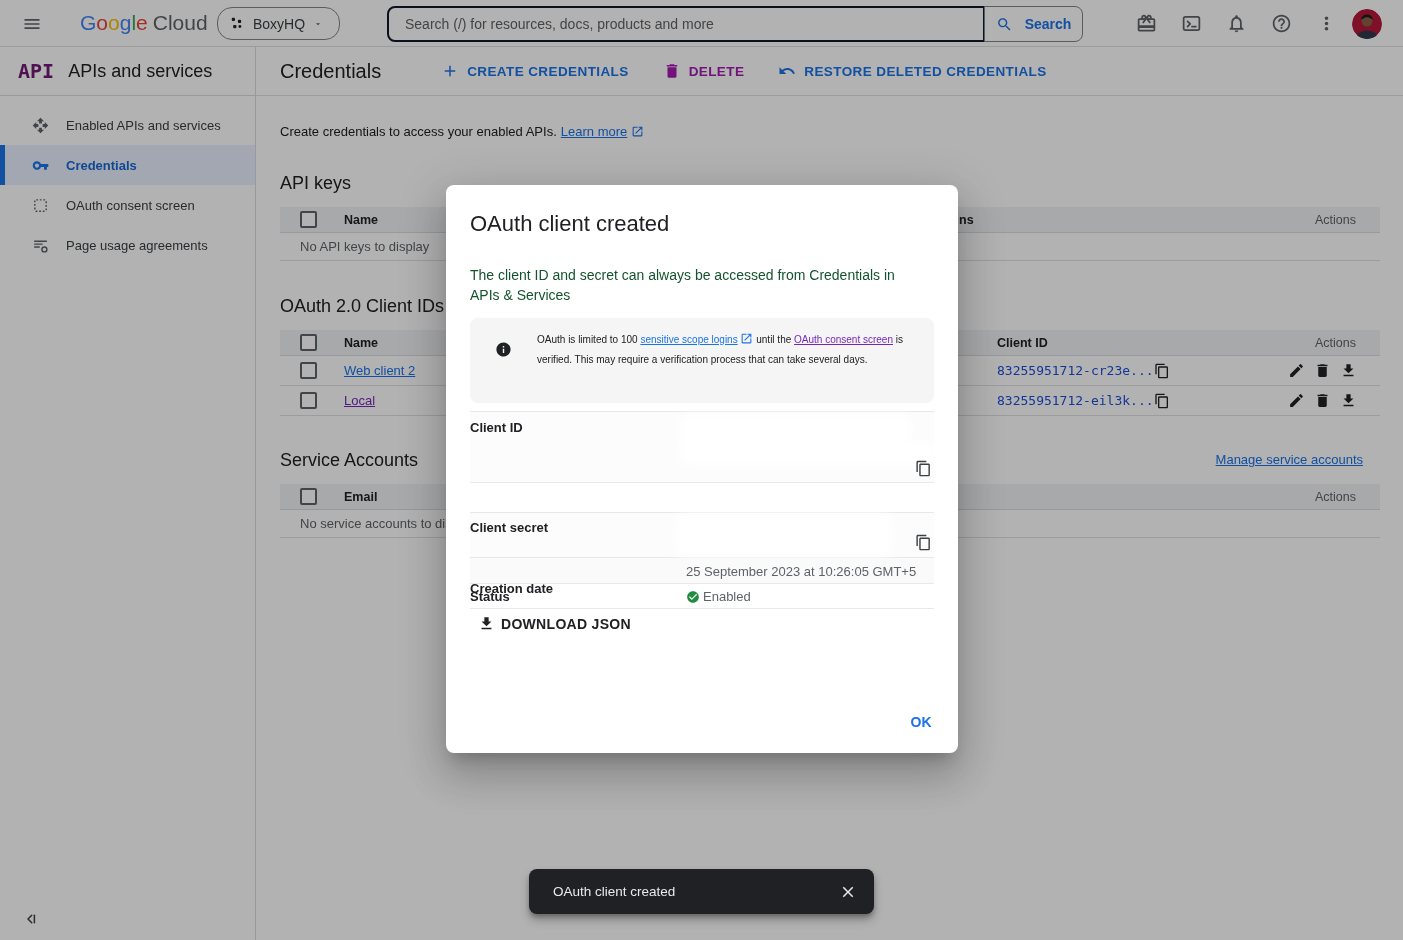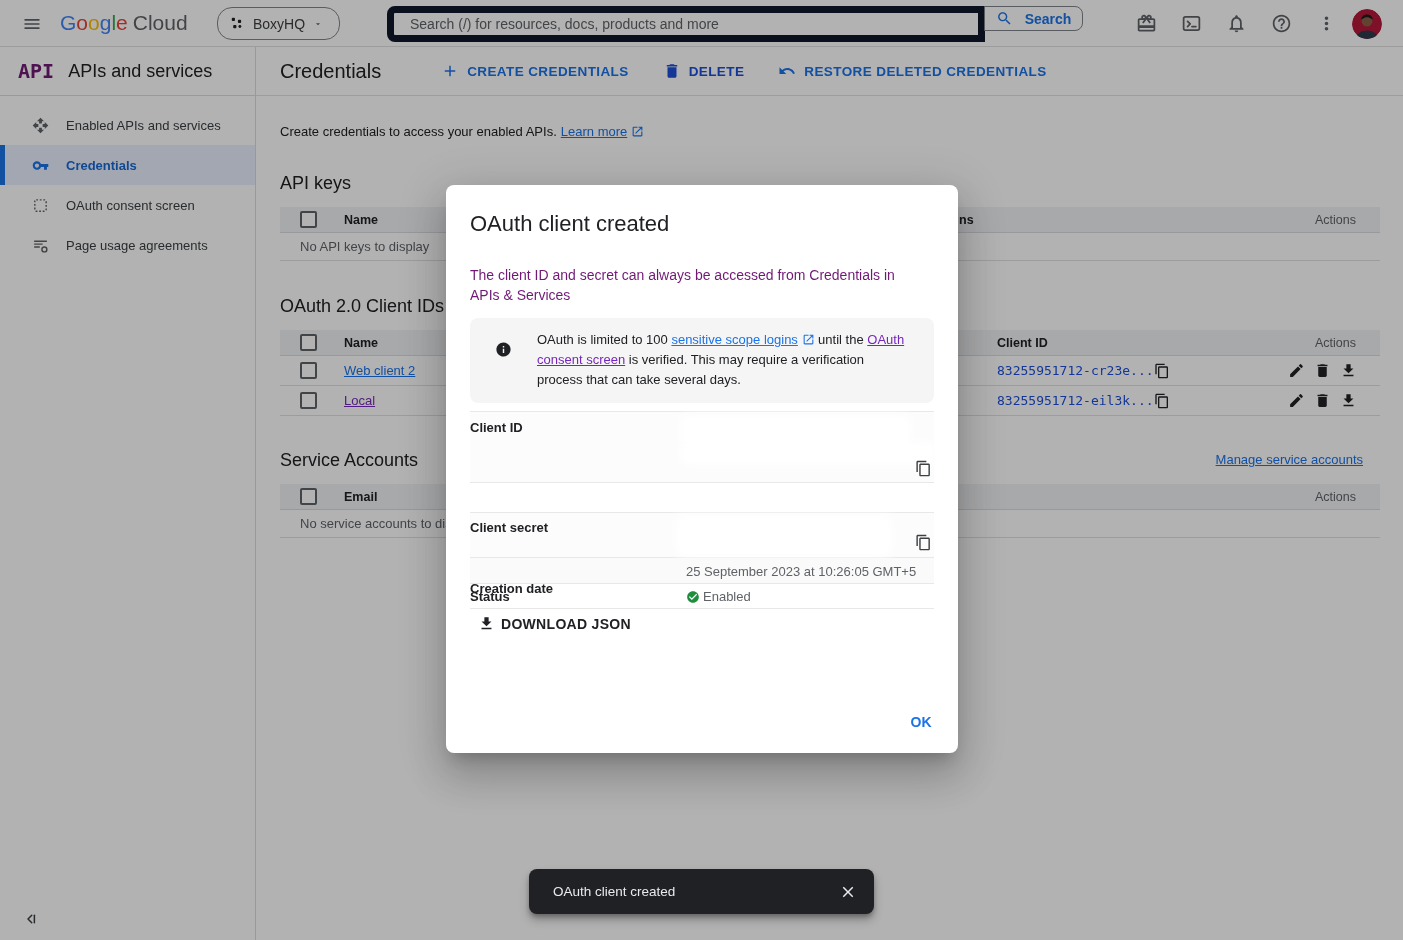"Google Cloud" .gc-logo { left: 60px -> 80px }
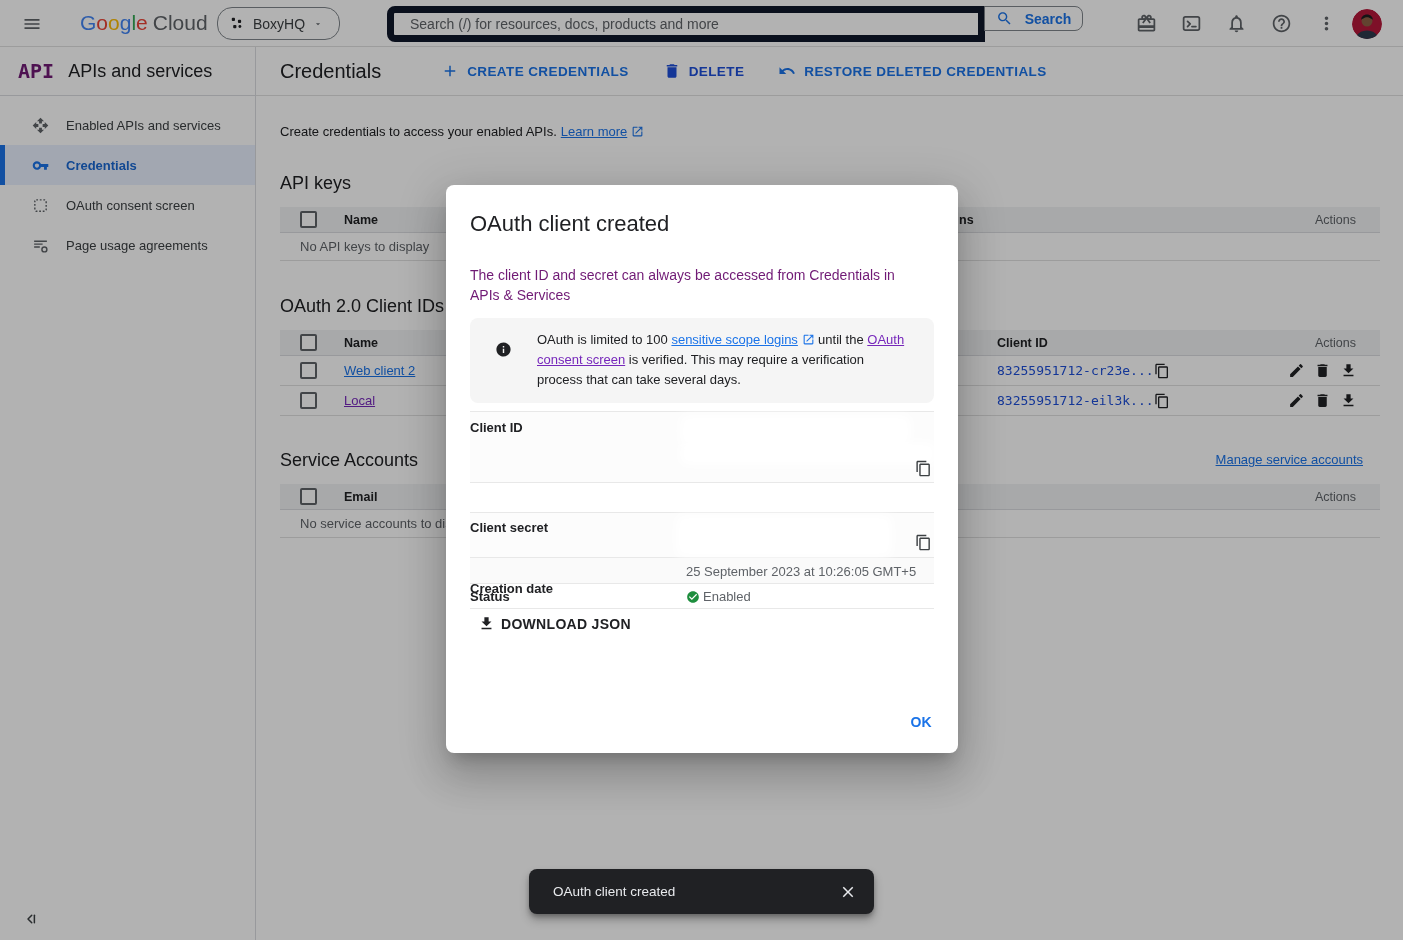"Search (/) for resources, docs," .search-input { border: 7px solid #0f172a -> 2px solid #0f172a }
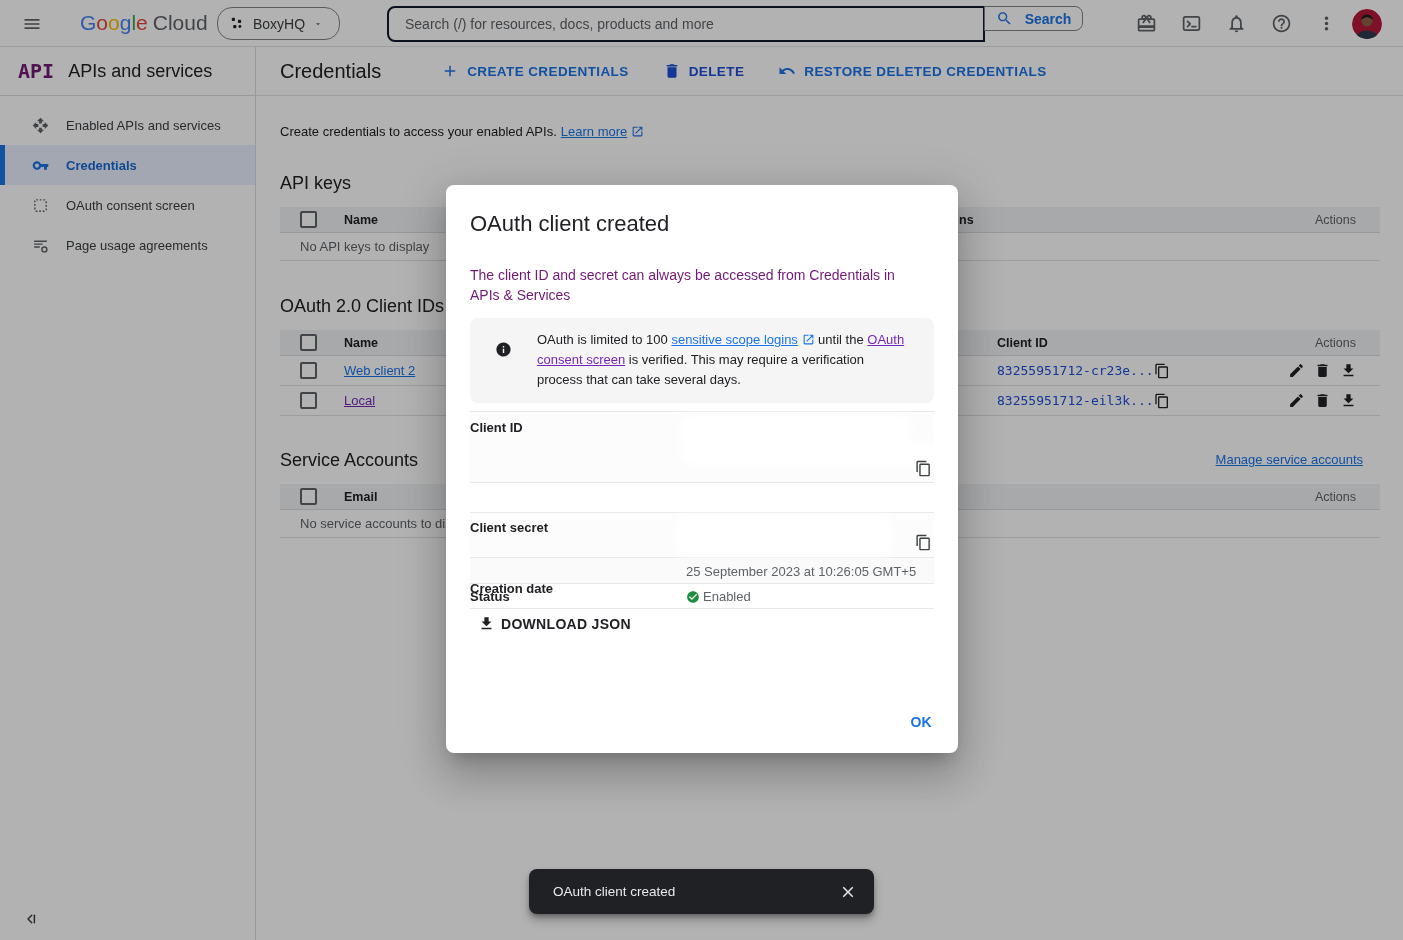"Search" .search-btn { height: 25px -> 36px }
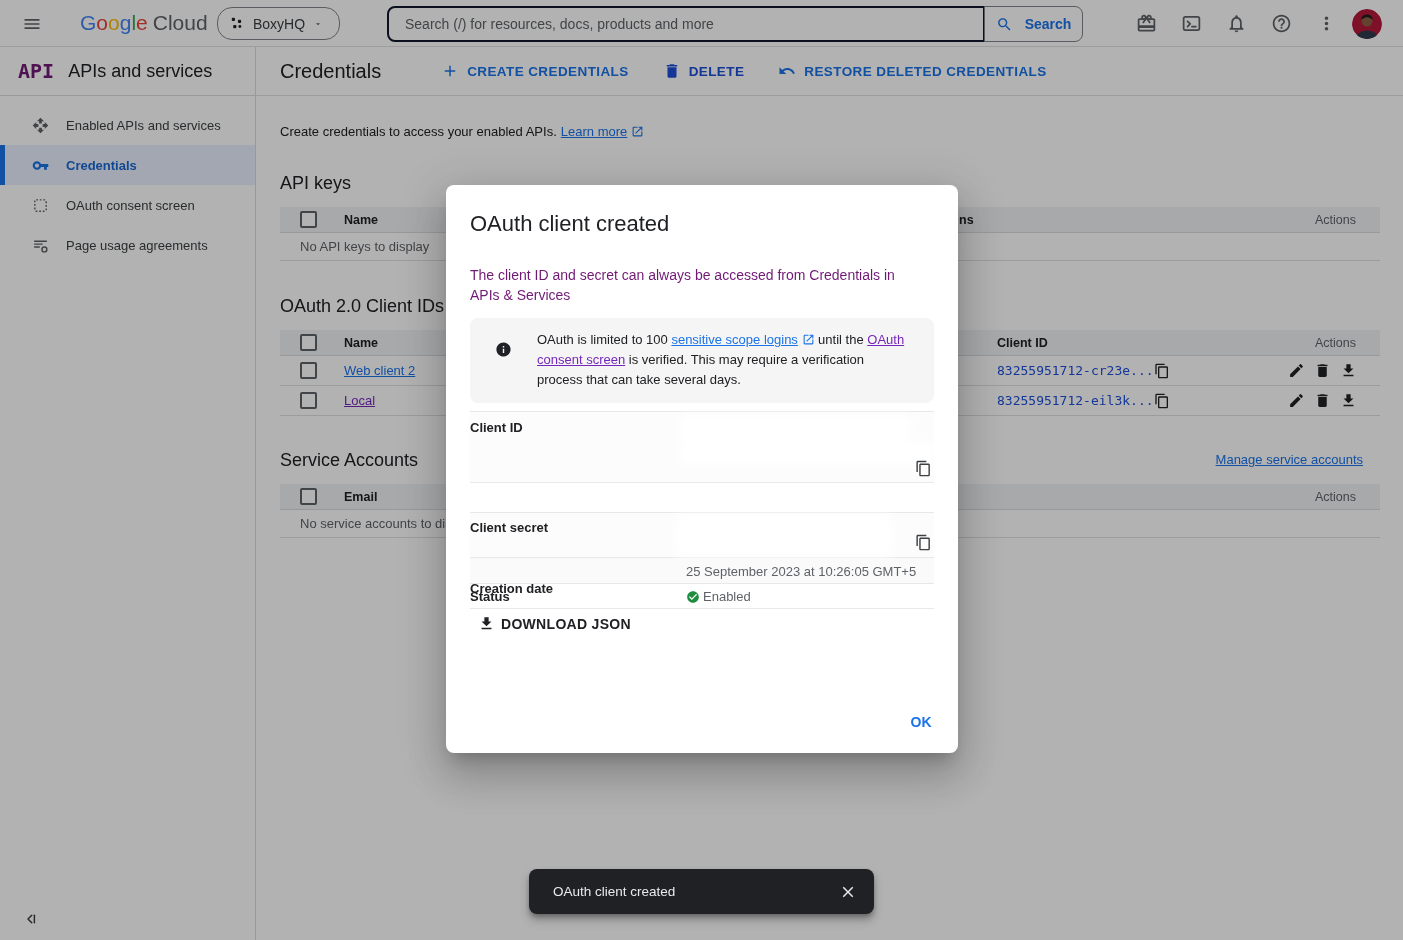"DELETE" .tbtn.disabled { color: #1d4ed8 -> #a21caf }
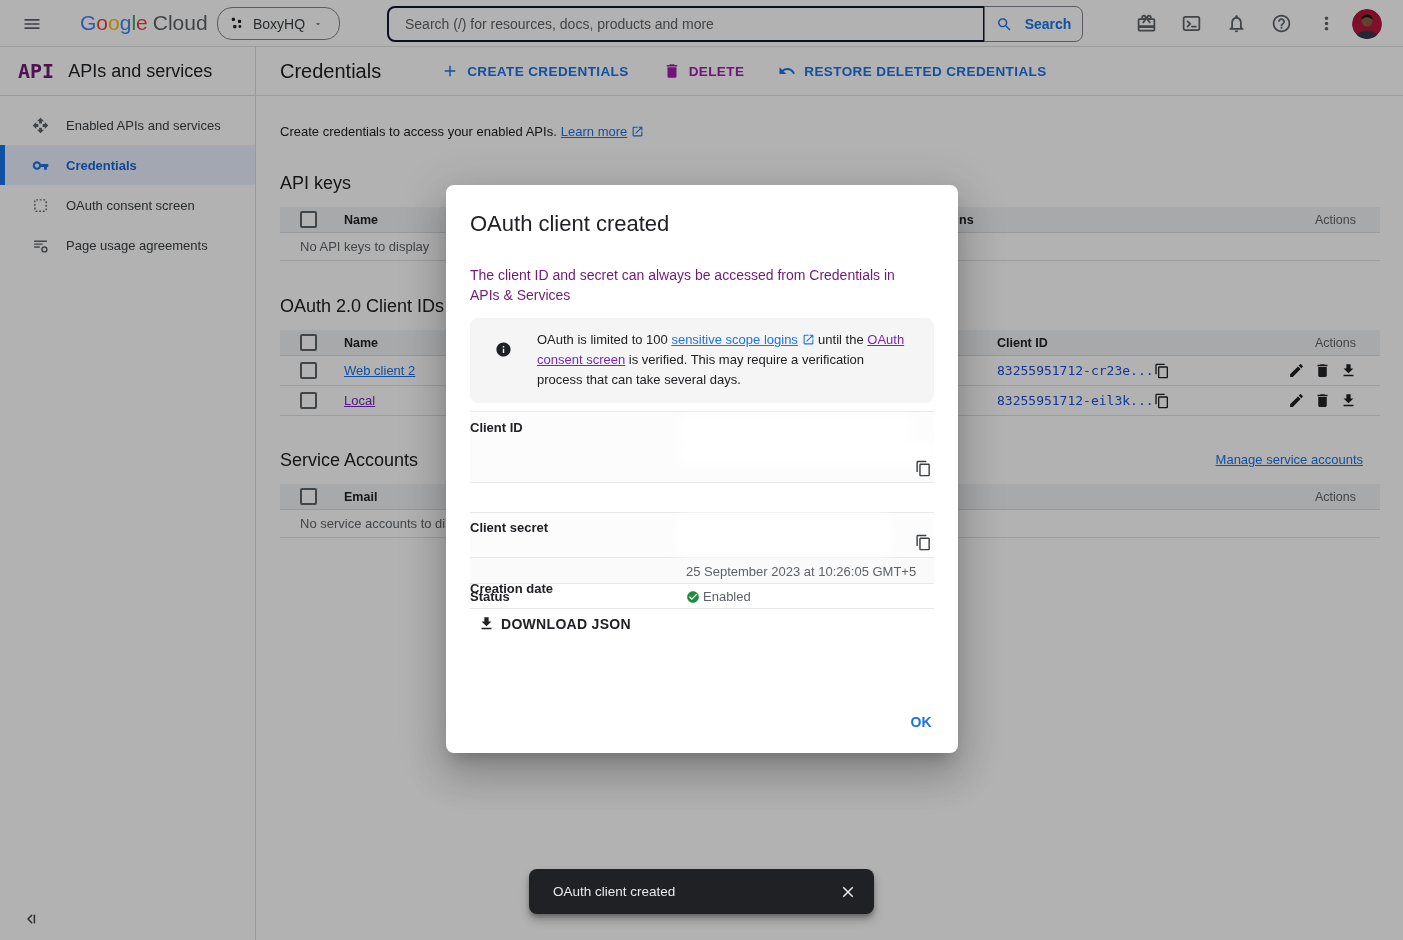"The client ID and secret" .m-sub { color: #701a75 -> #14532d }
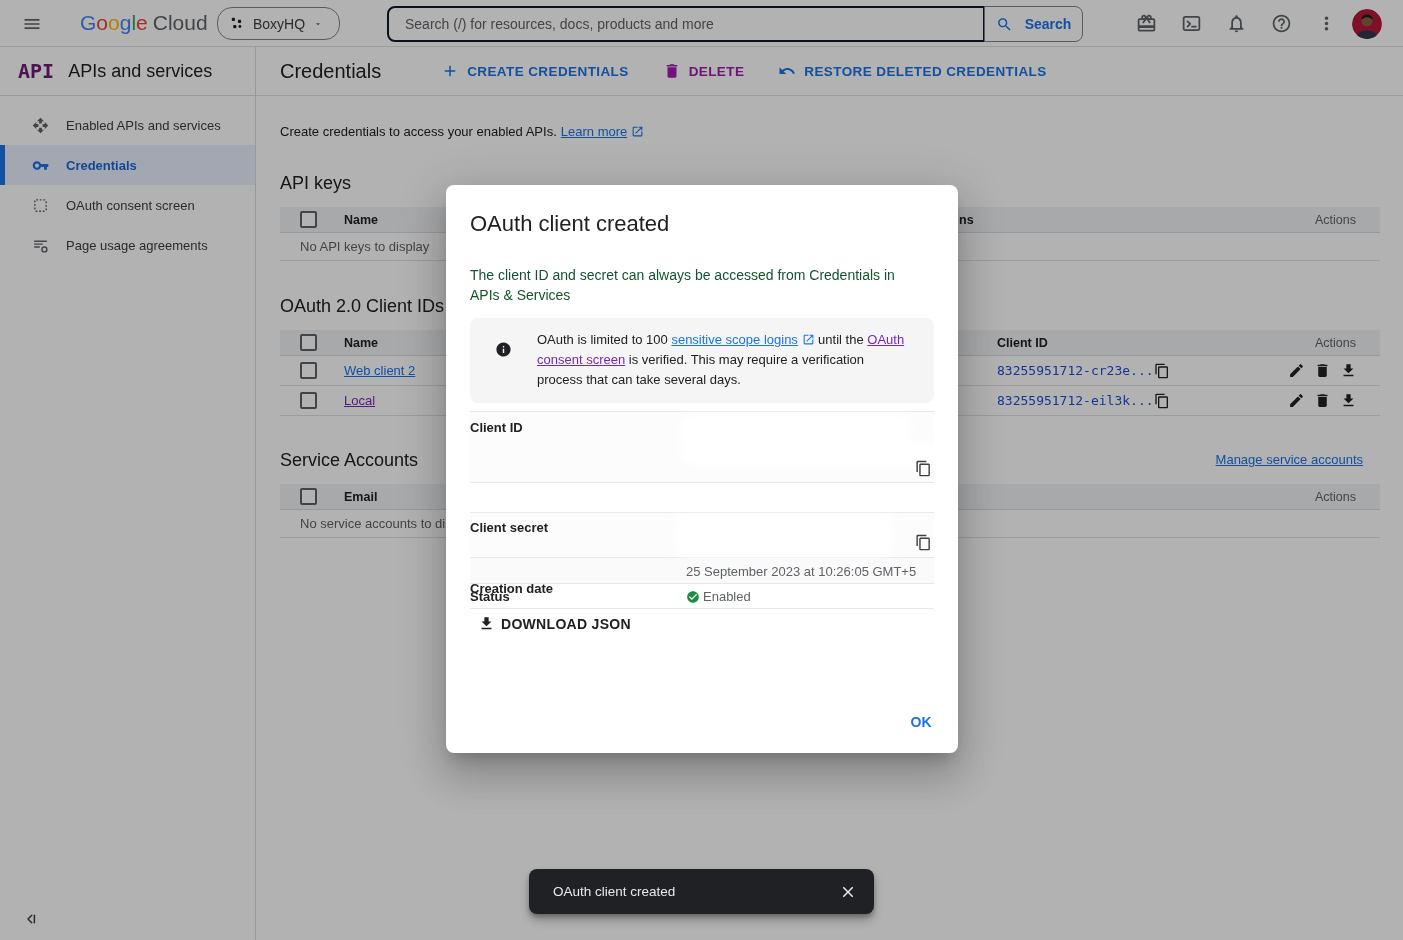"OAuth is limited to 100" .m-notice .ntext { font-size: 13px -> 10px }
